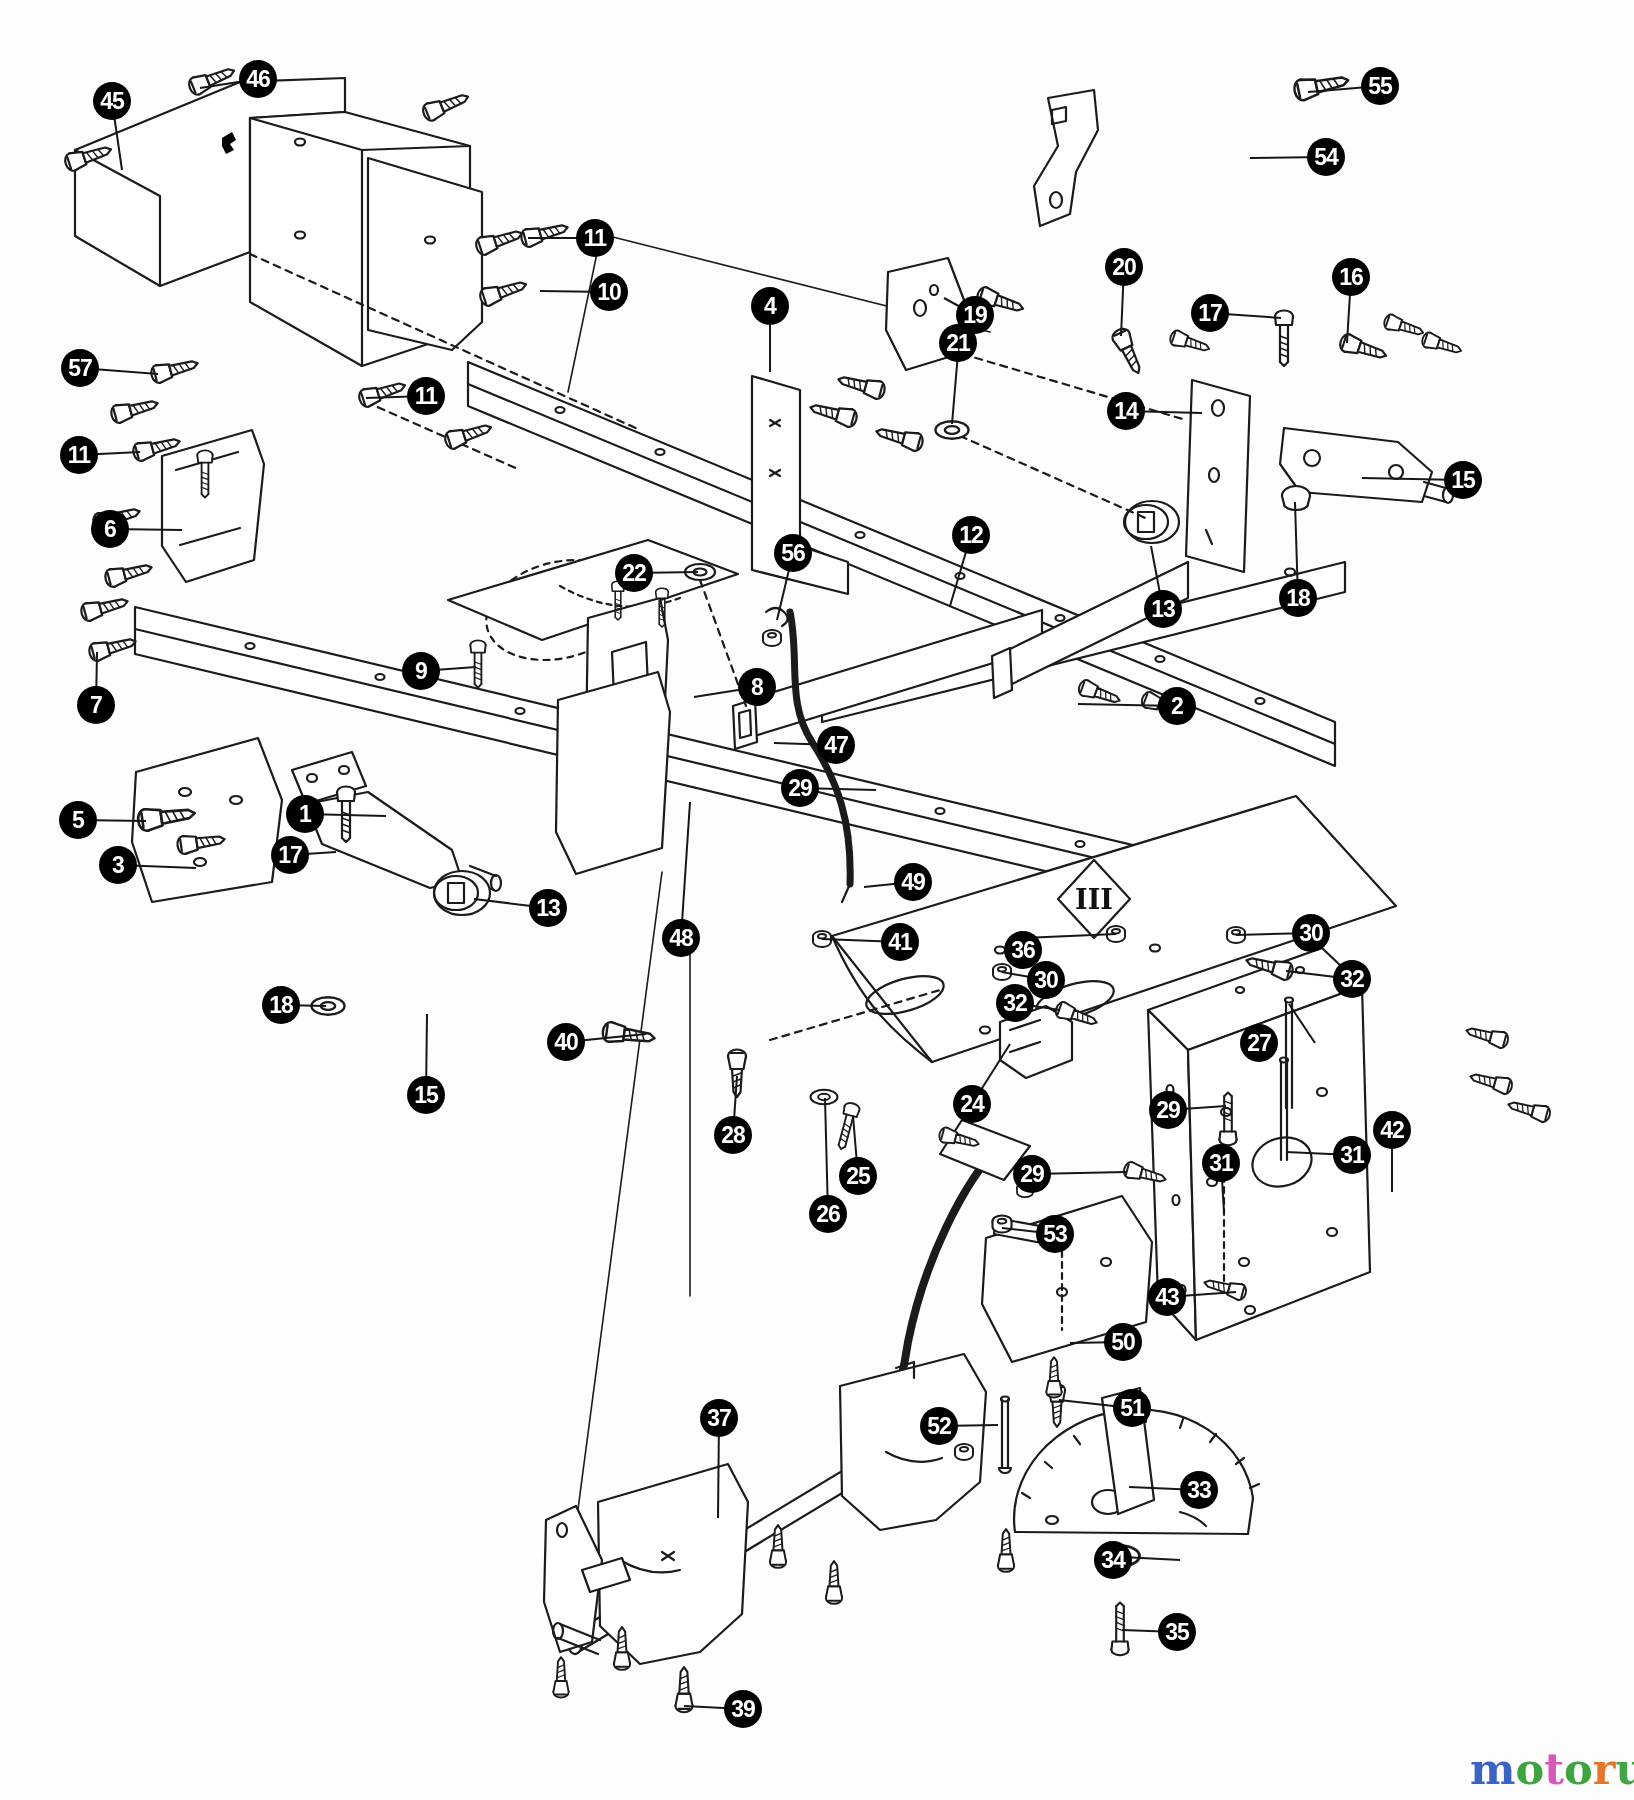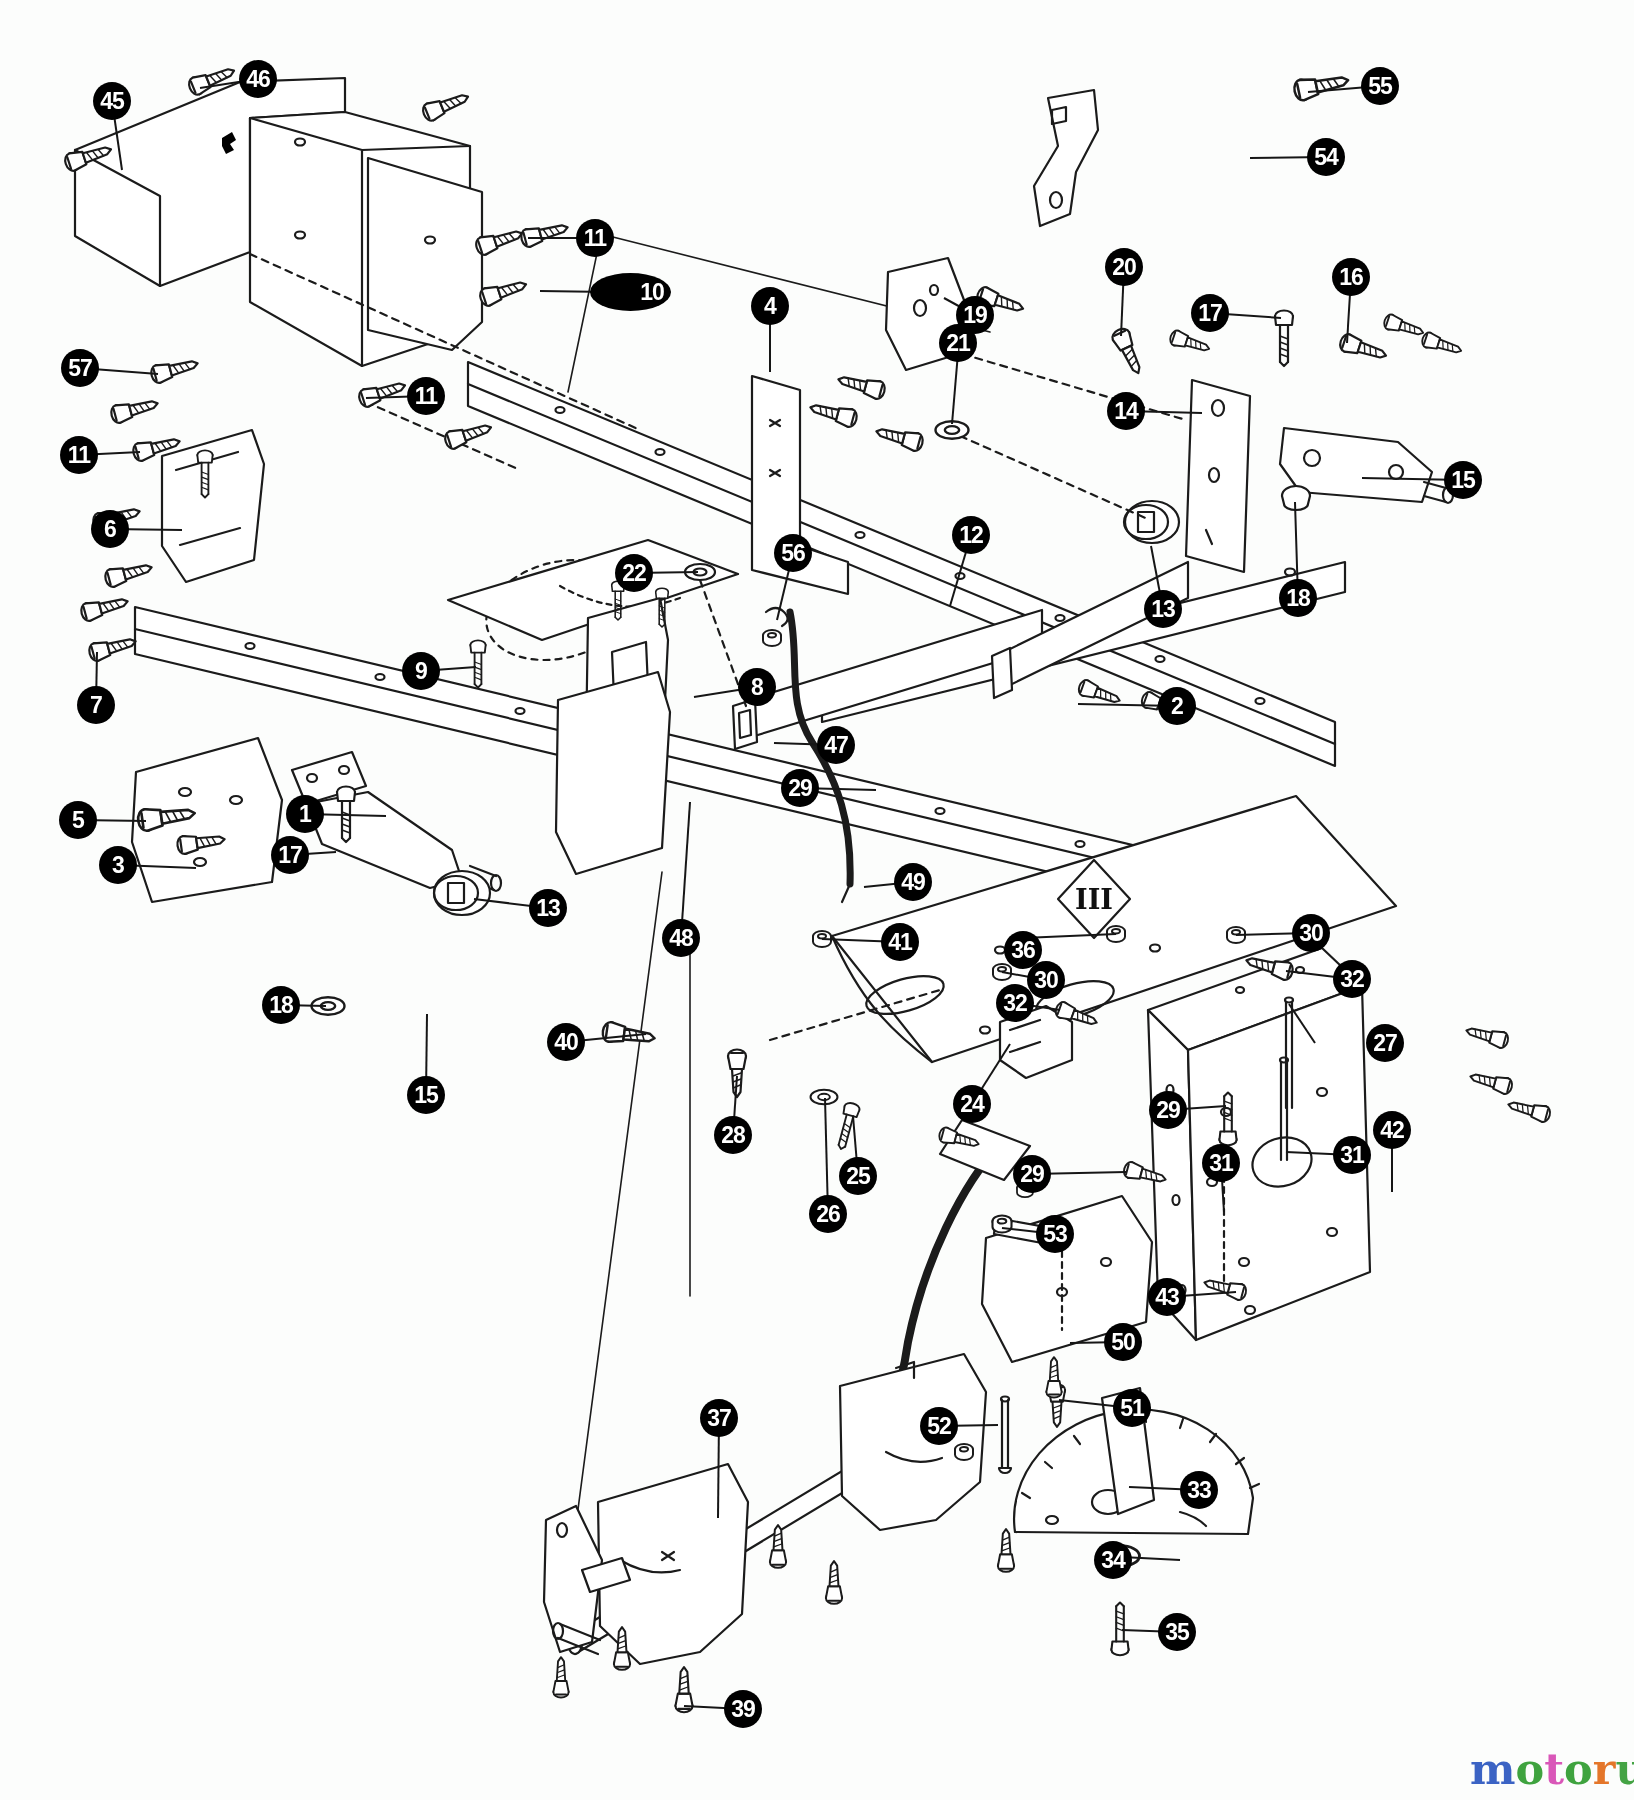"10" div.callout { padding-left: 43px -> none }
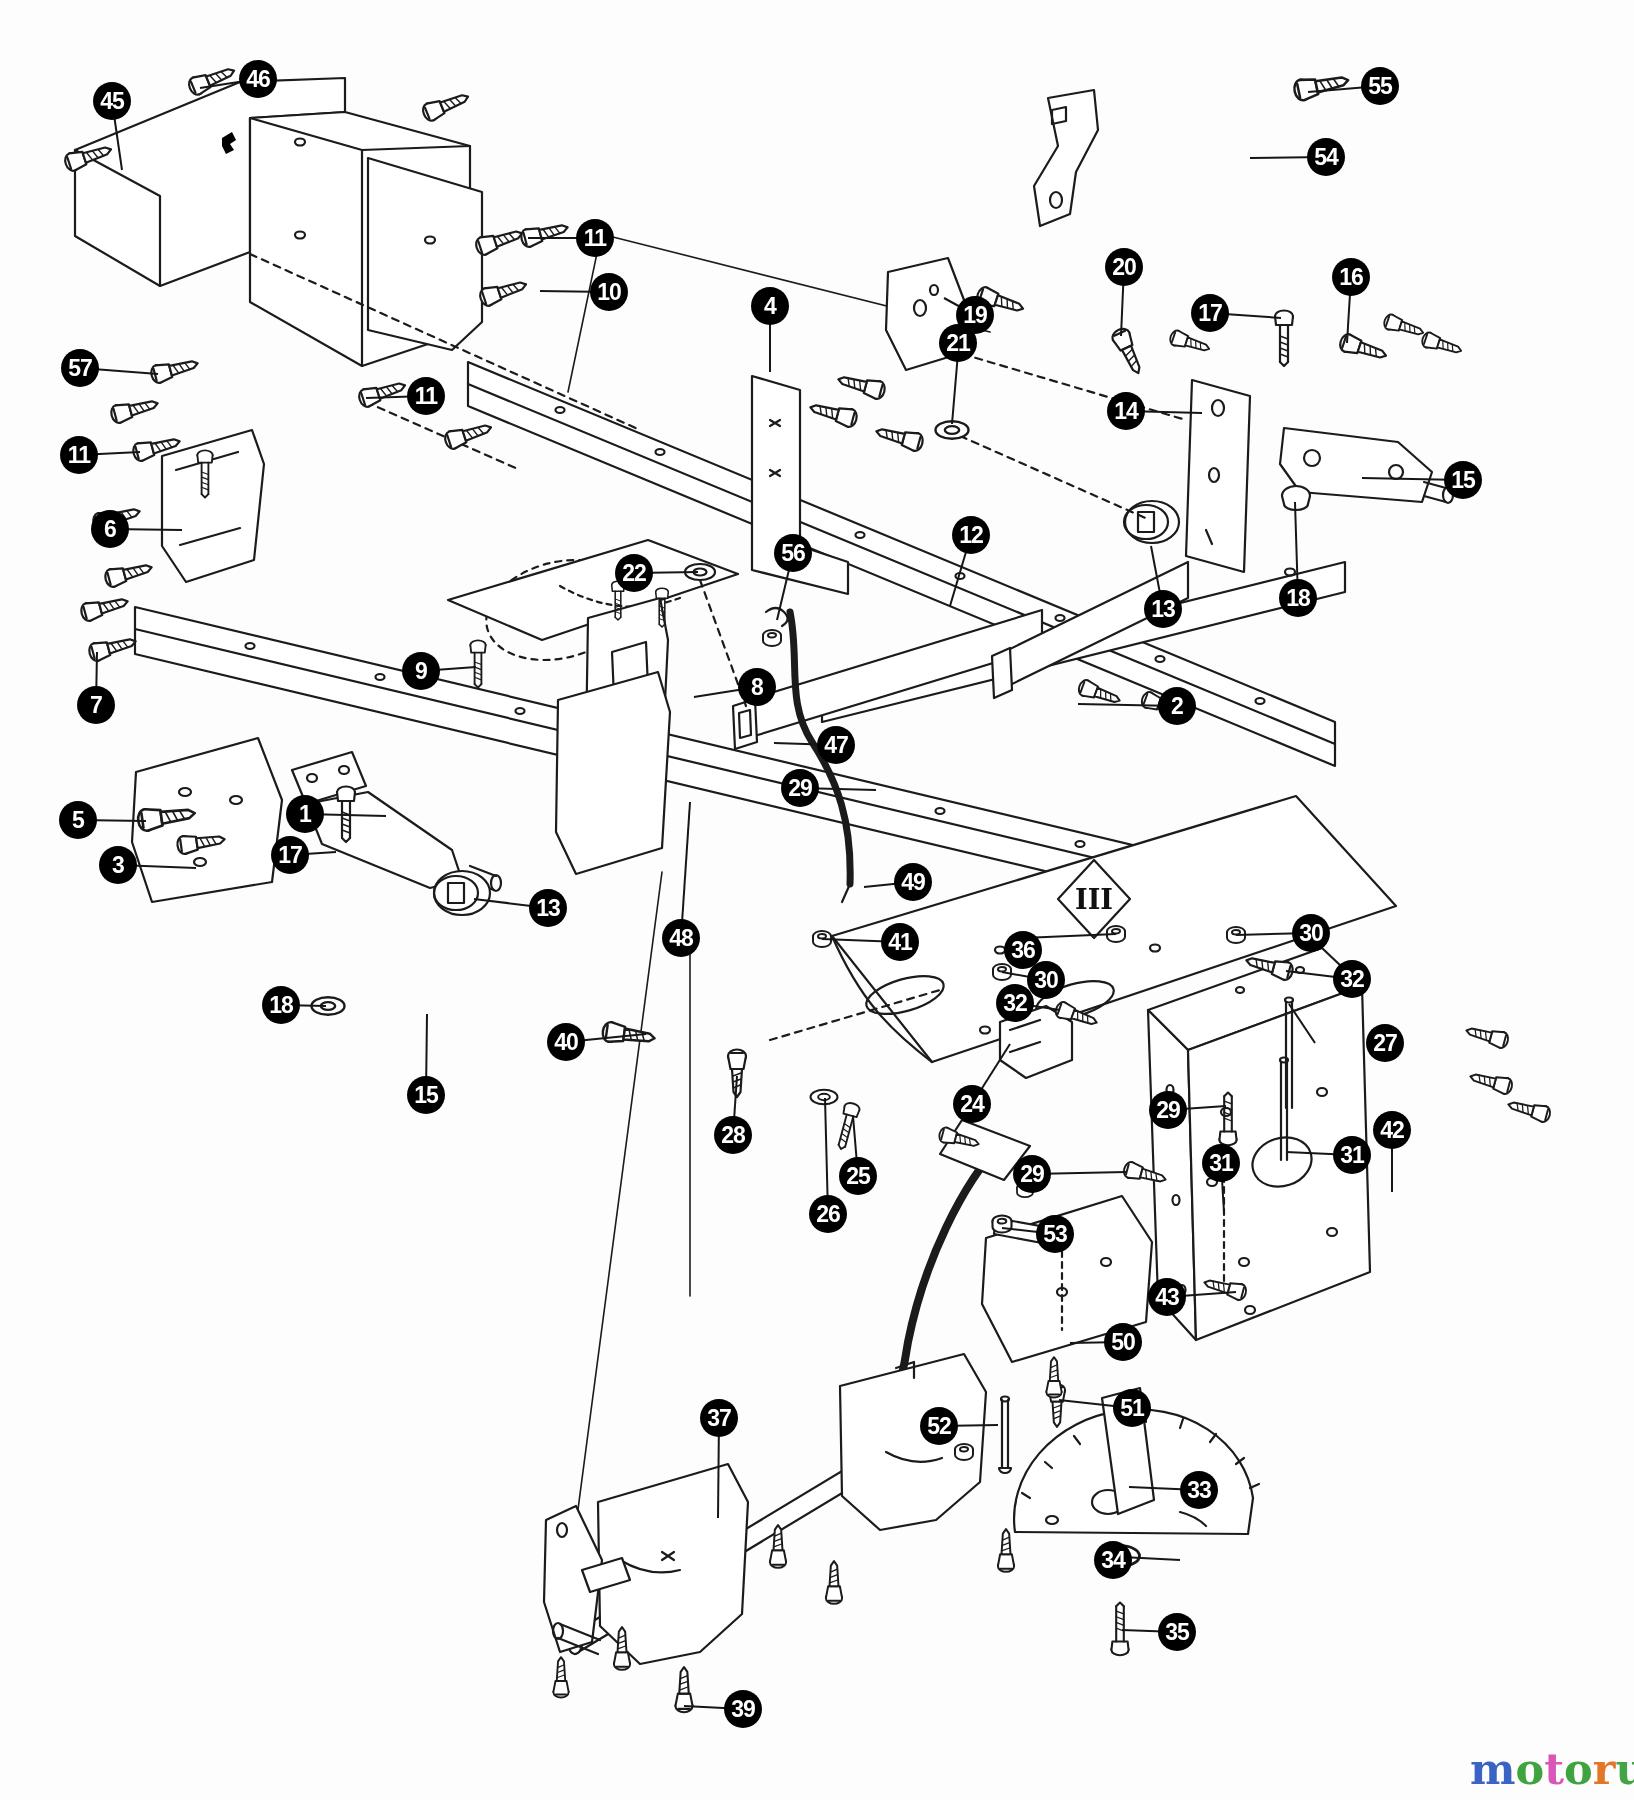"27" div.callout { left: 1366px -> 1240px }
